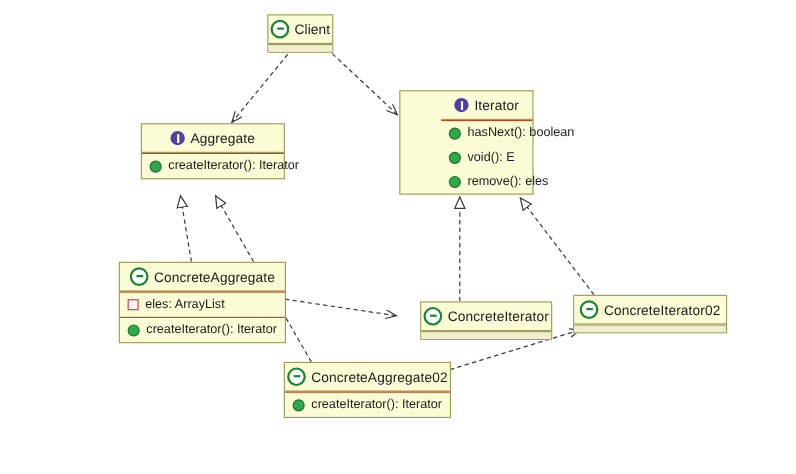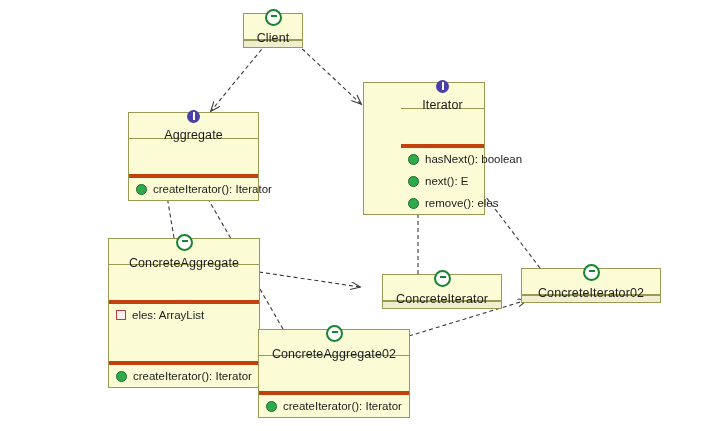"Client" .uml-title { flex-direction: column -> none }
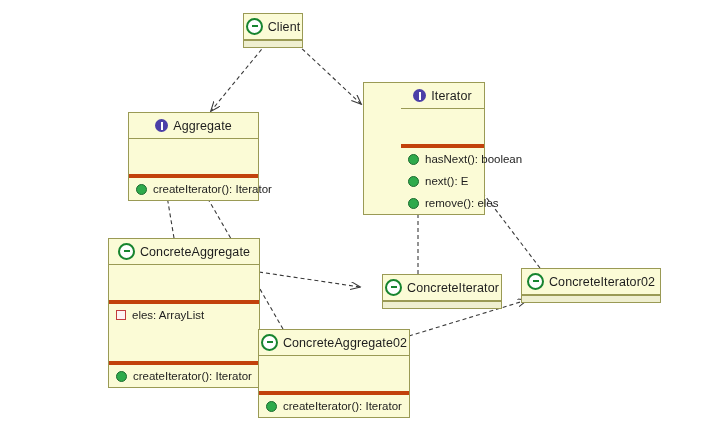"hasNext(): boolean" .uml-compartment { border-top: 4px solid #c2410c -> 1px solid #c2410c; margin-top: 35px -> none }
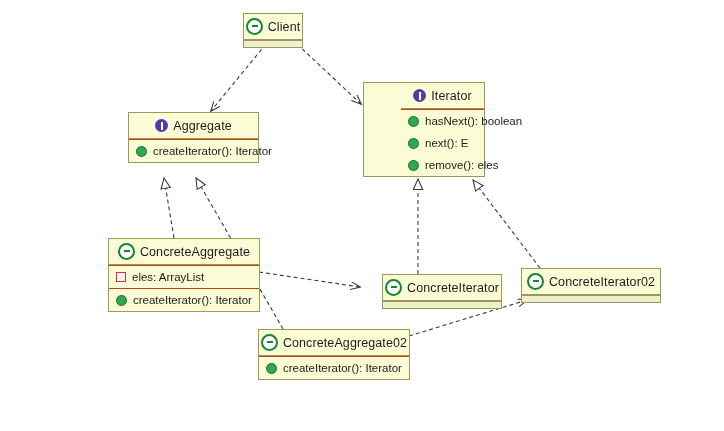"next(): E" span.uml-row-text { text: next -> void }
